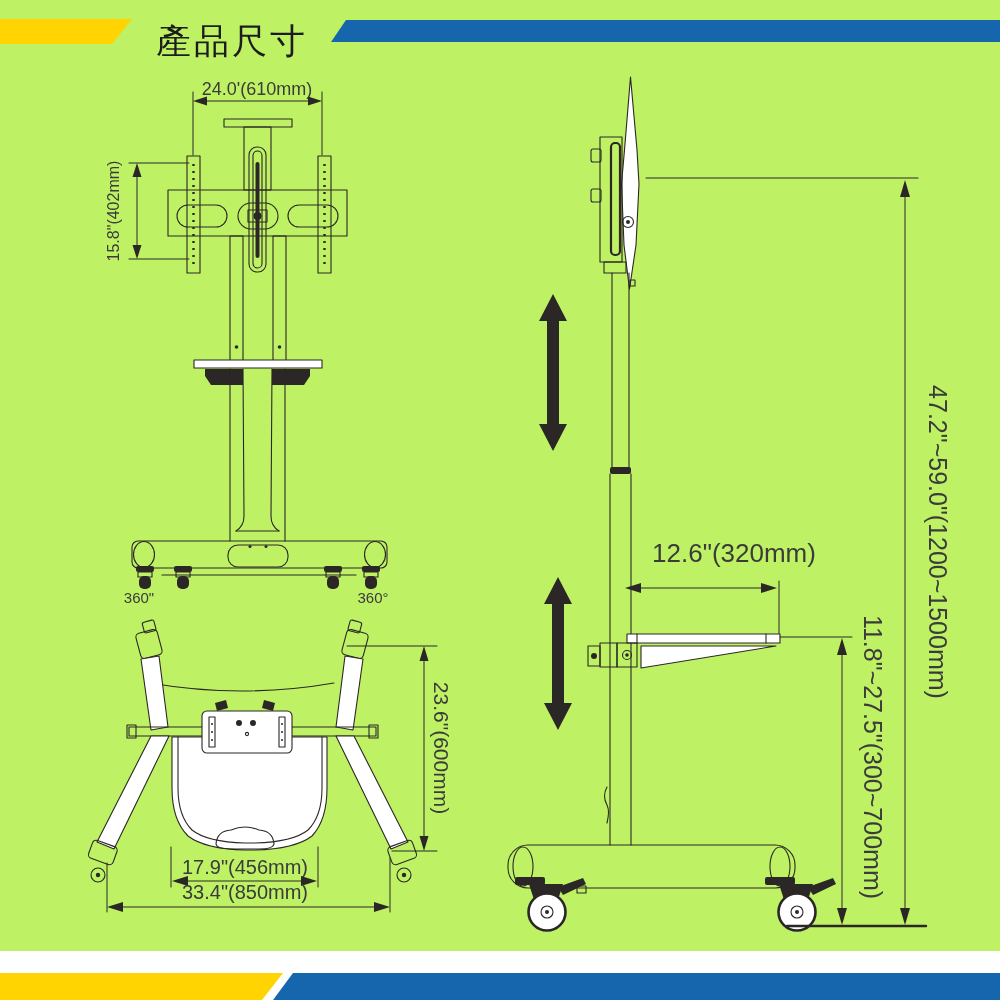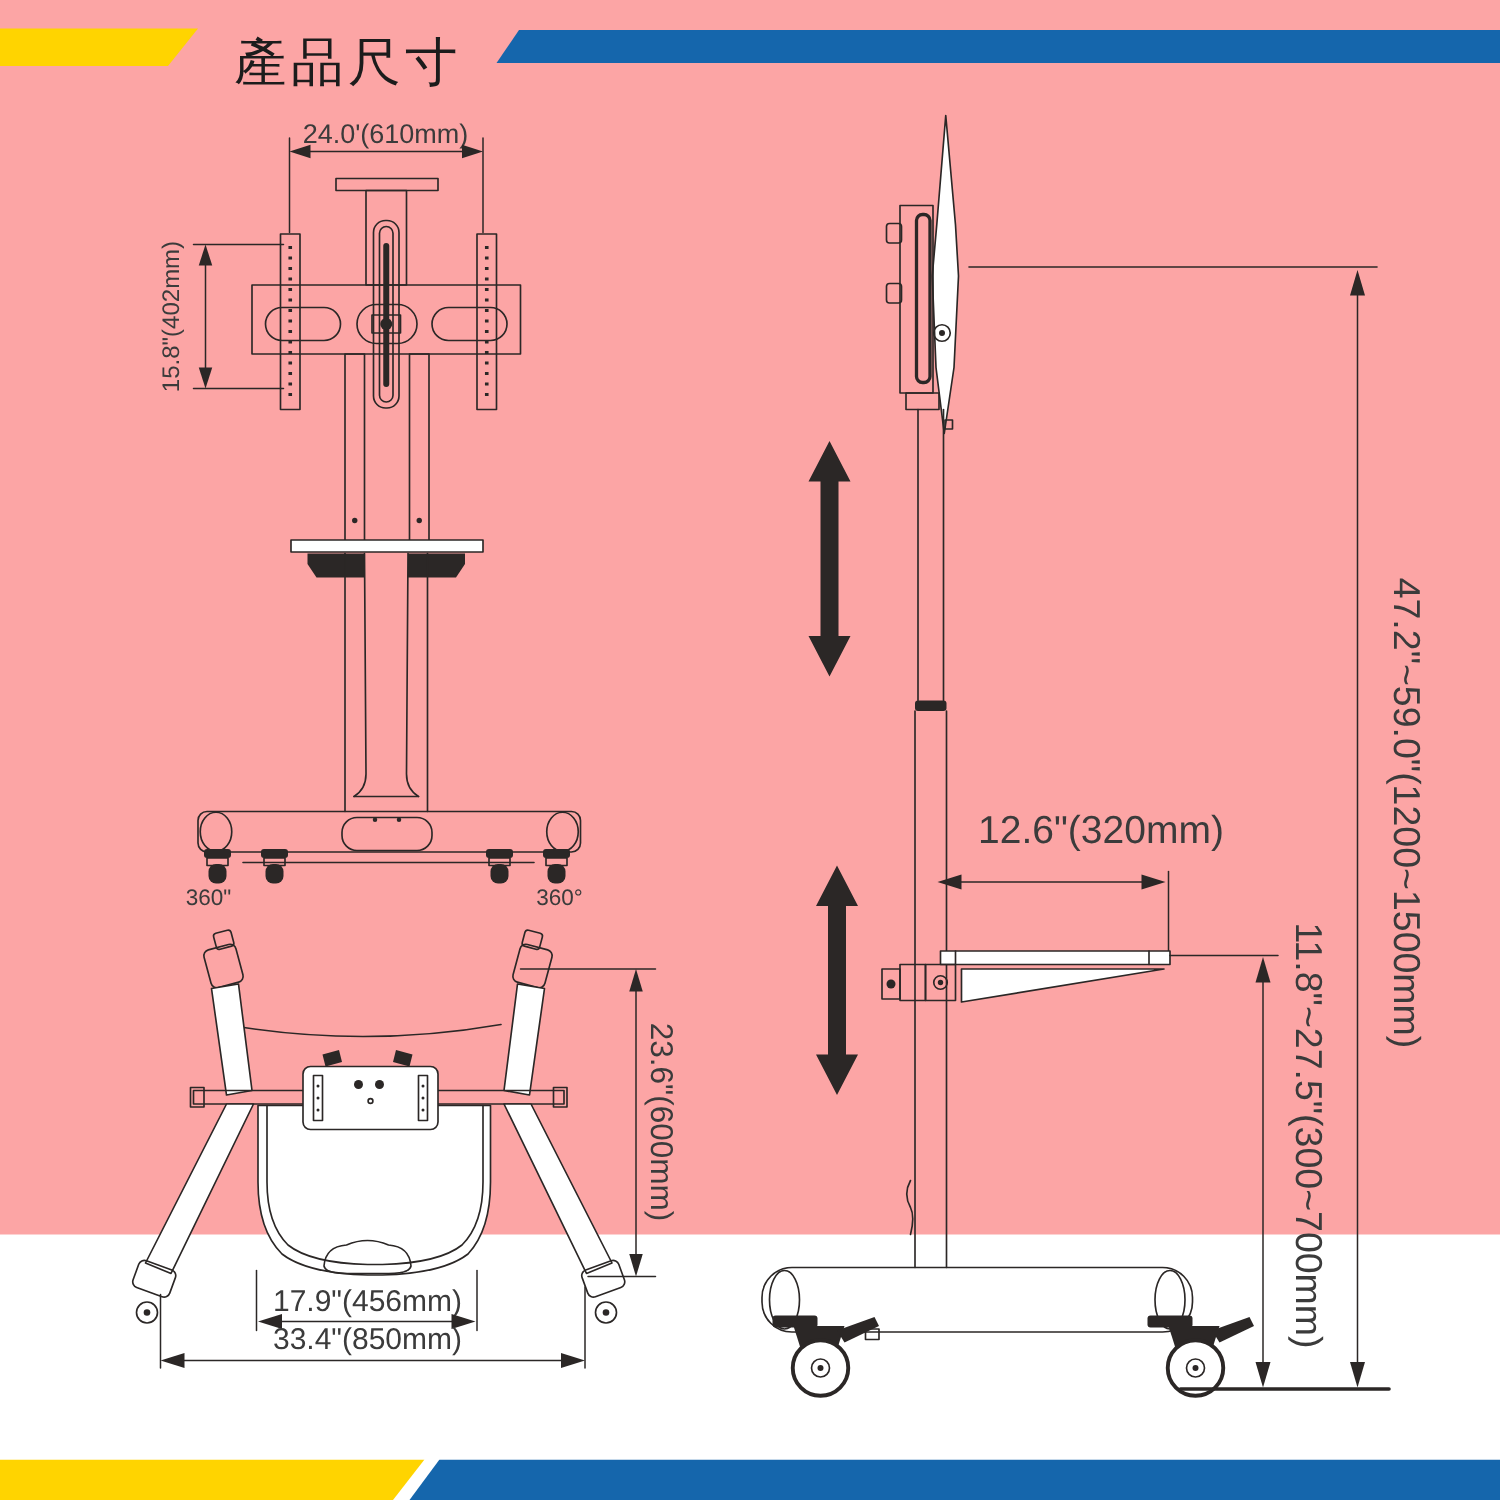"產品尺寸" .stage { background: #fca5a5 -> #bef264; height: 823px -> 951px }
